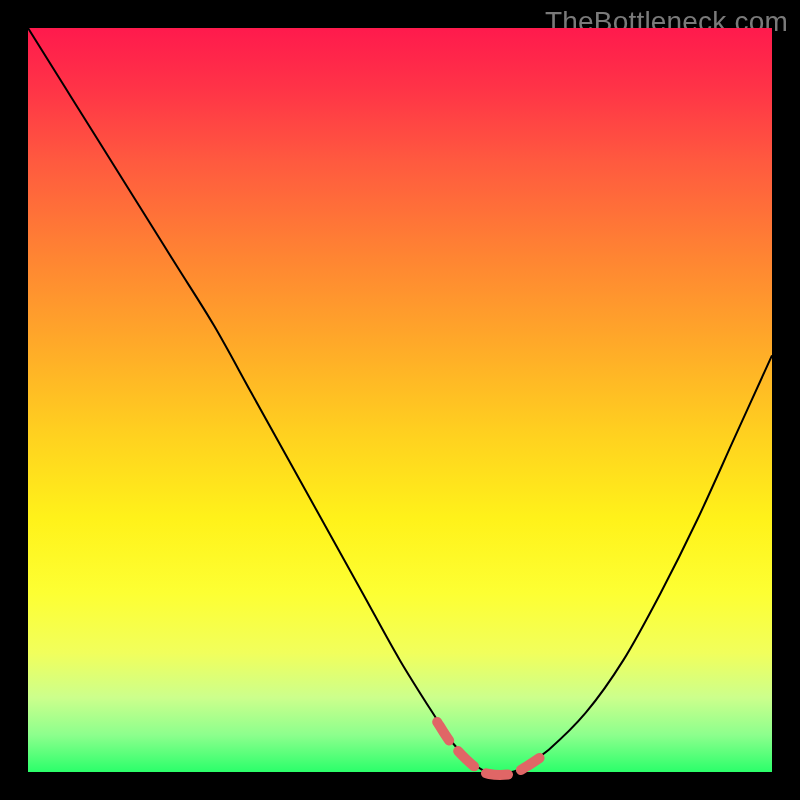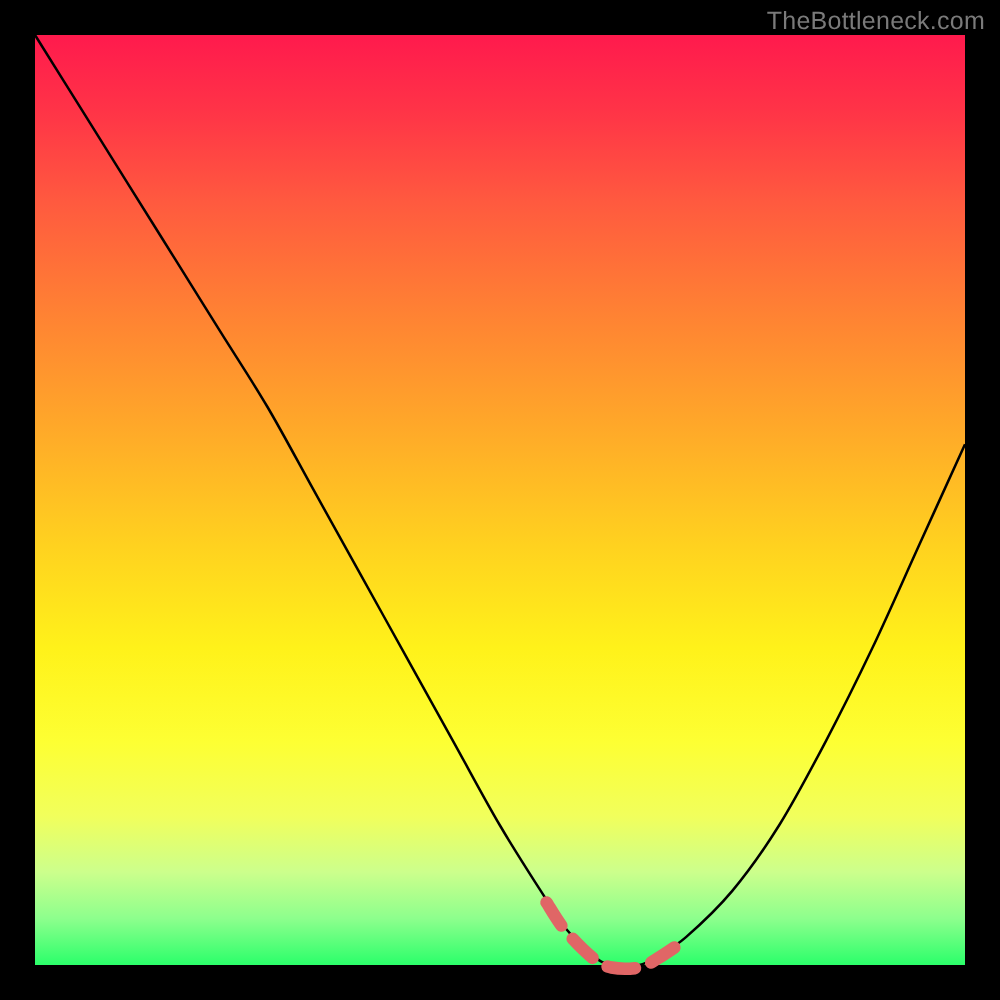"TheBottleneck.com" .watermark { font-size: 20px -> 28px }
